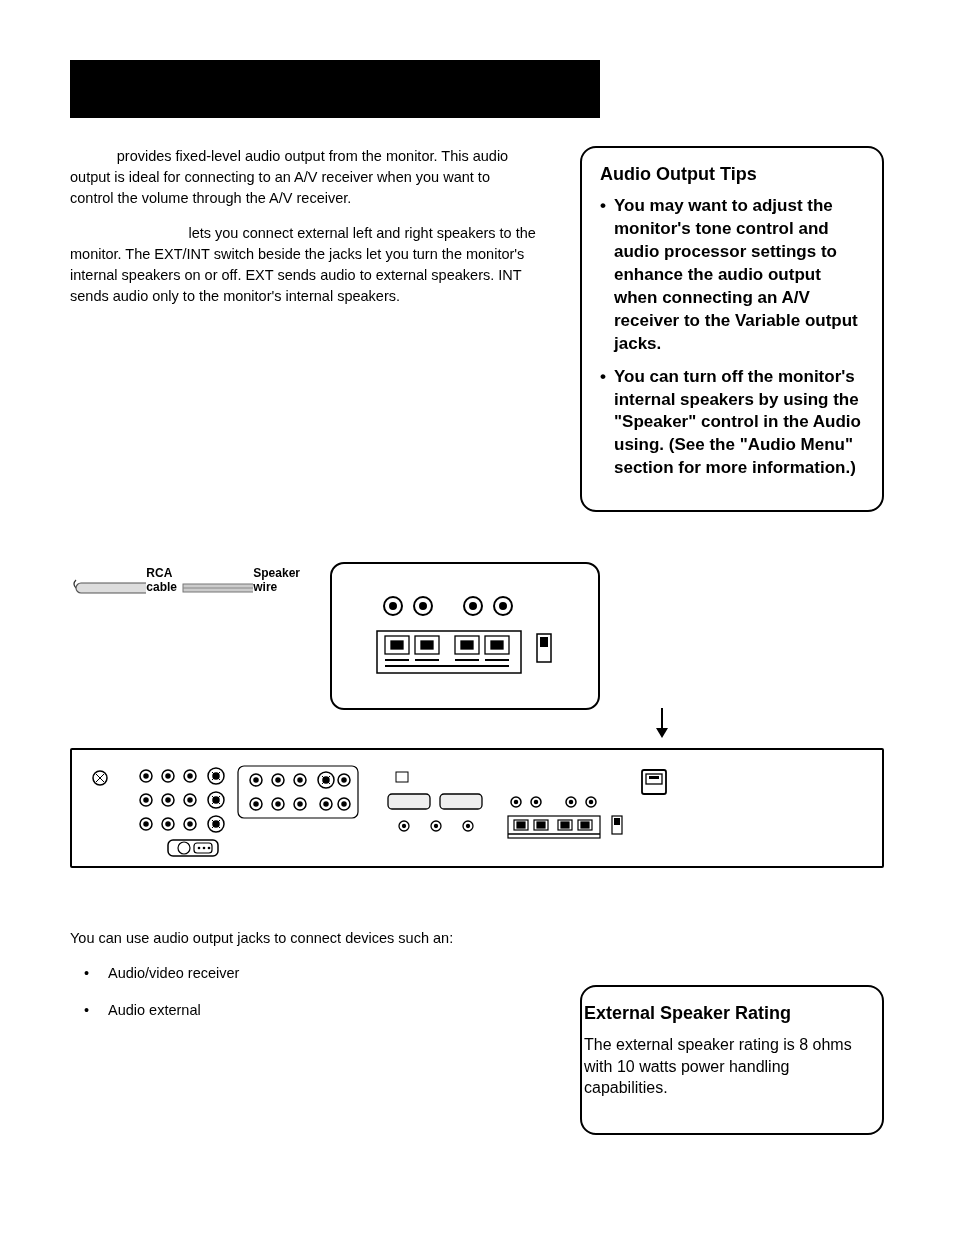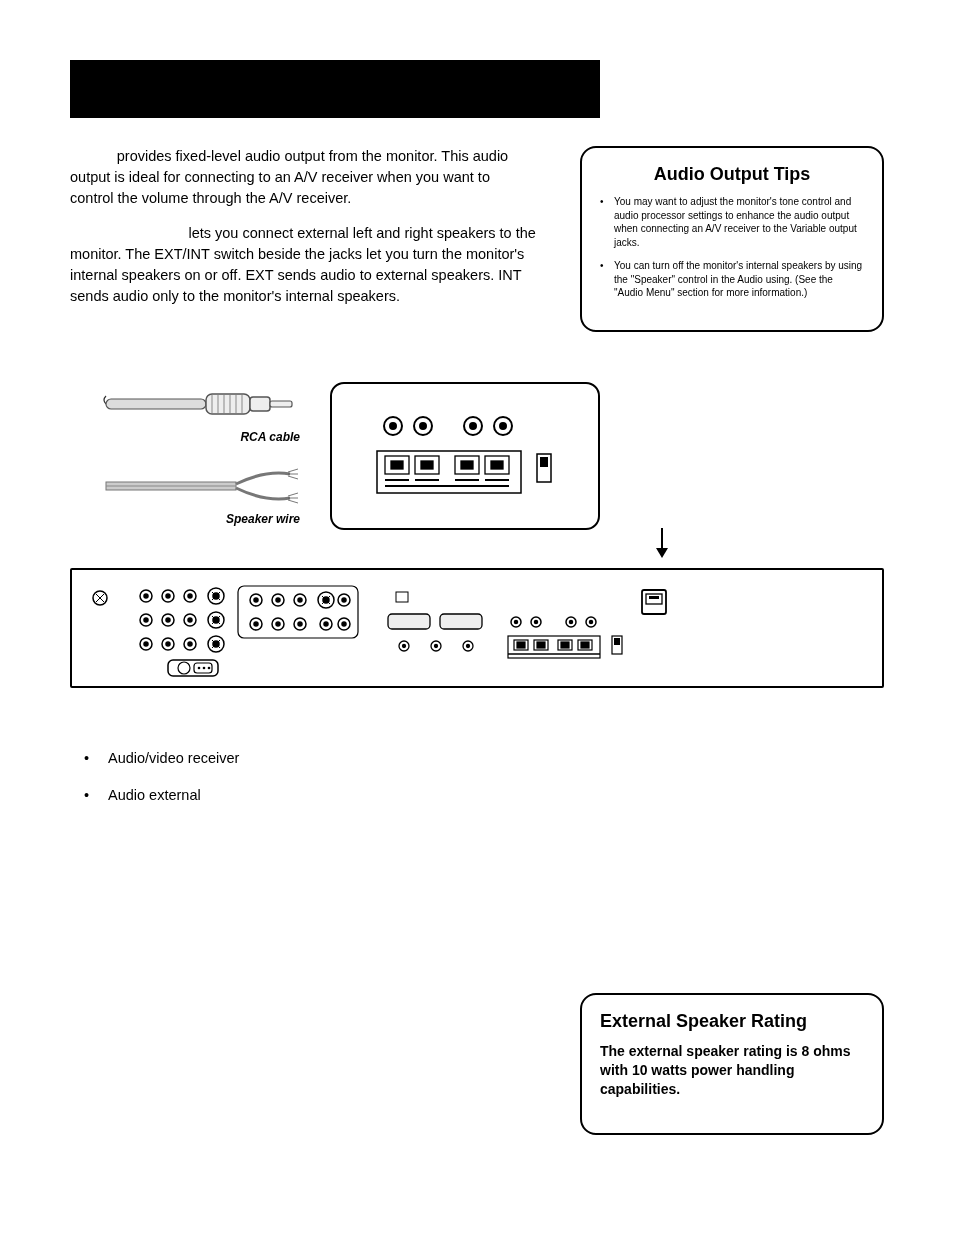"Audio Output Tips" .sidebar-box h2 { text-align: center -> none }
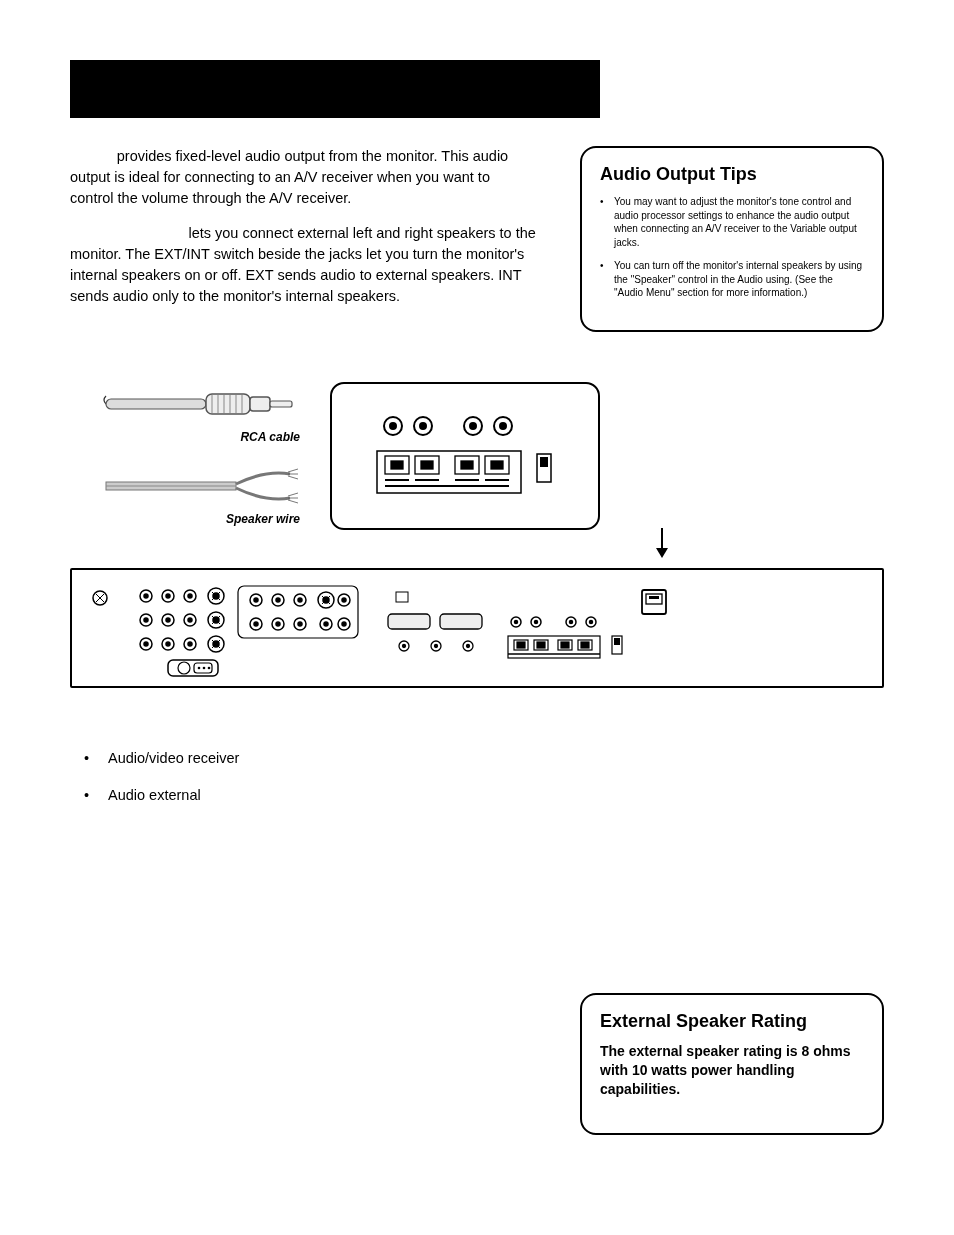"You may want to adjust" .sidebar-box ul { font-size: 10px -> 17px; font-weight: 400 -> 700 }
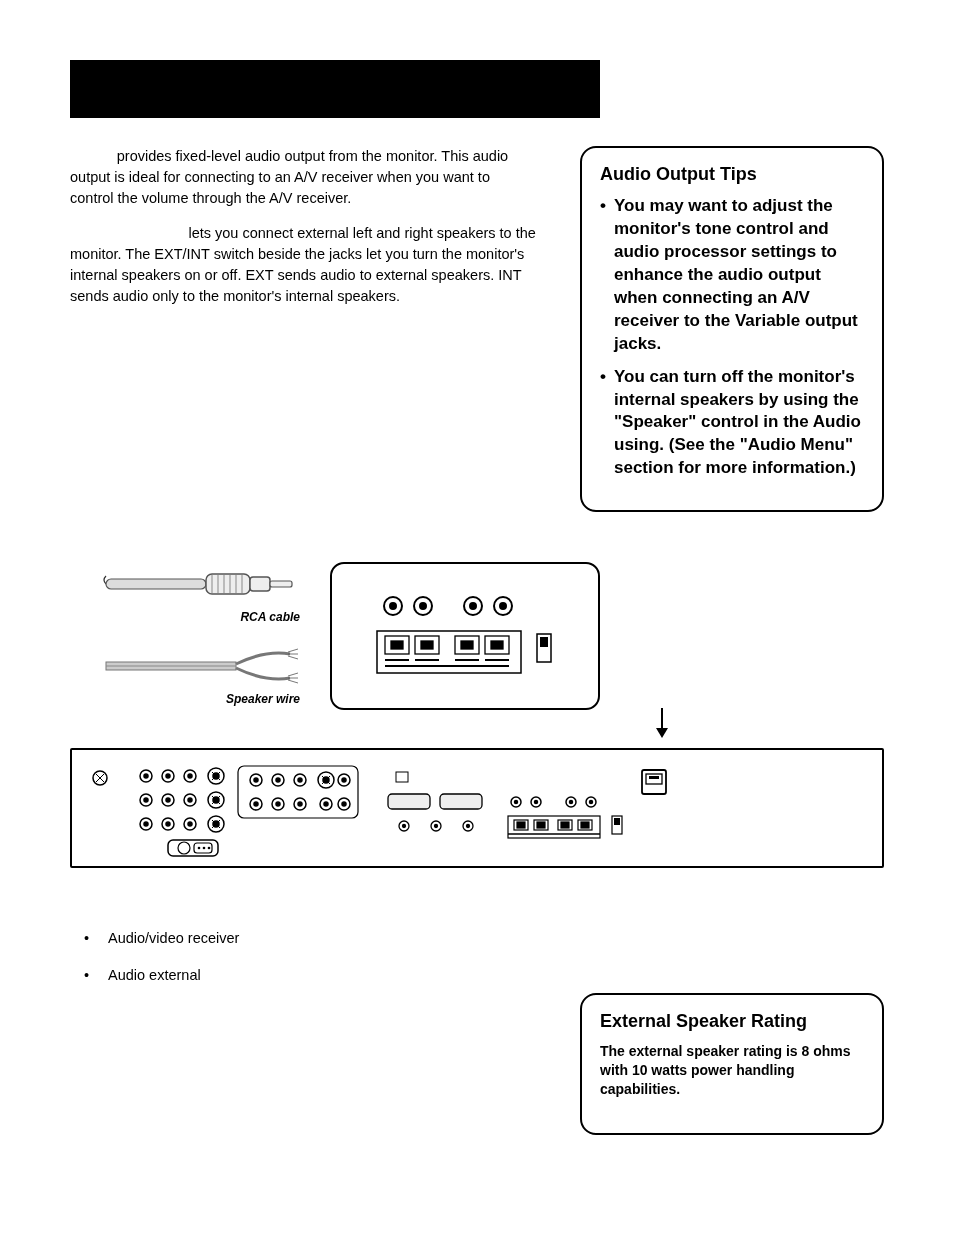"RCA cable" .cable-illus { align-items: flex-end -> center; flex-direction: column -> row; font-style: italic -> none }
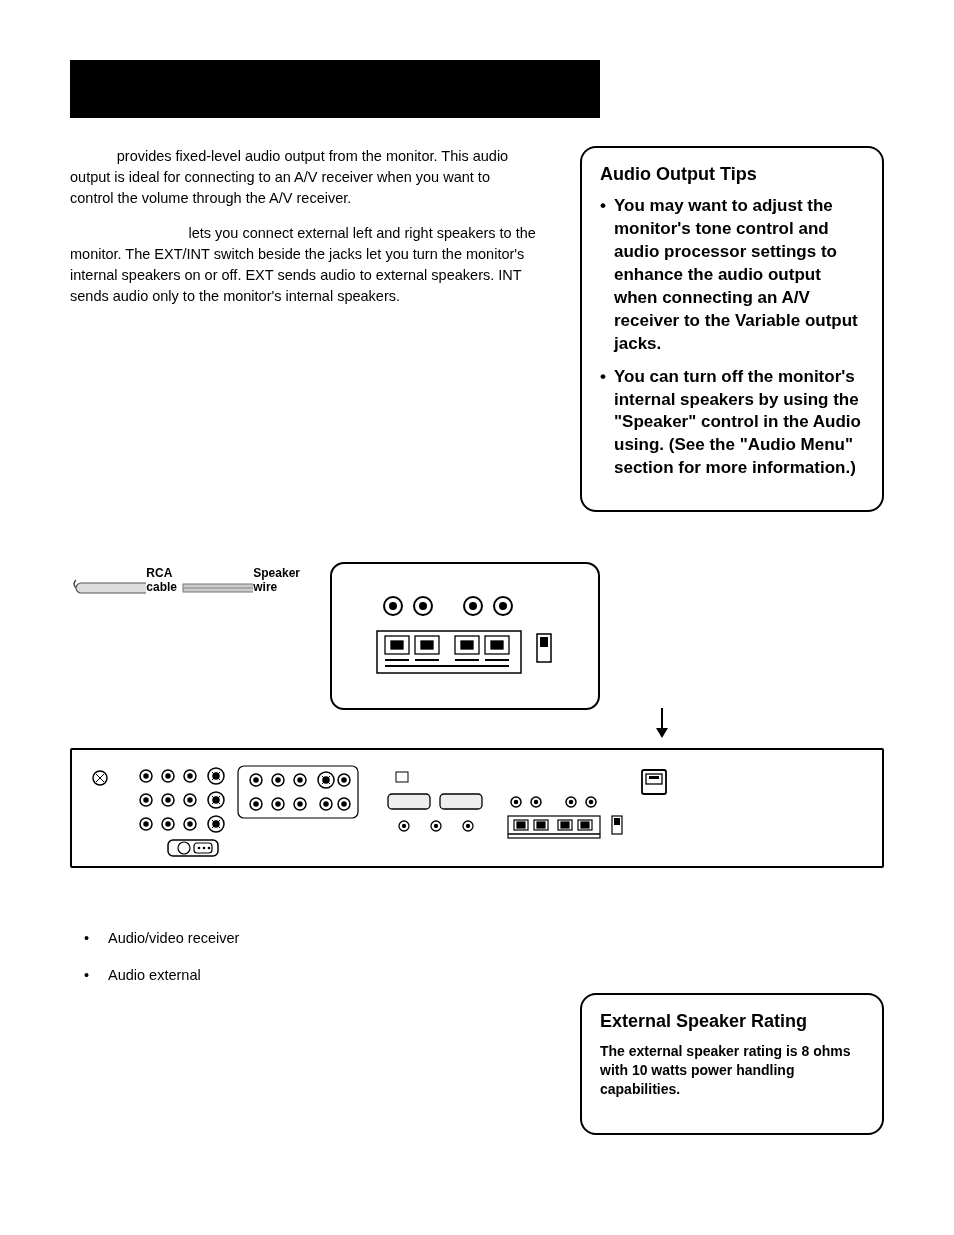"You can use audio output" p { html: none -> <p>You can use audio output jacks to connect devices such an:</p> }
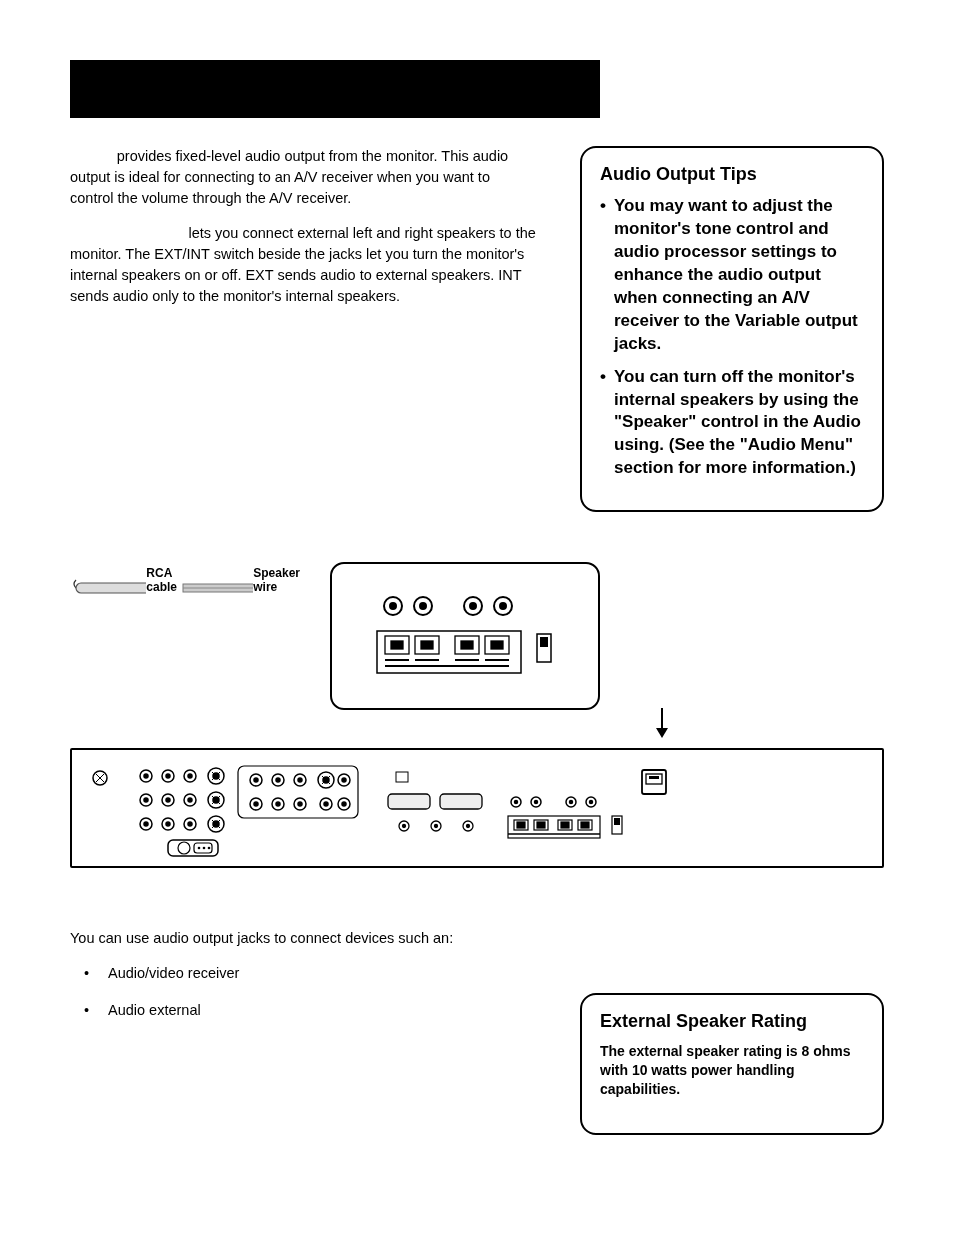"External Speaker Rating" .speaker-rating-box { padding: 16px 18px 34px 18px -> 16px 18px 34px 2px }
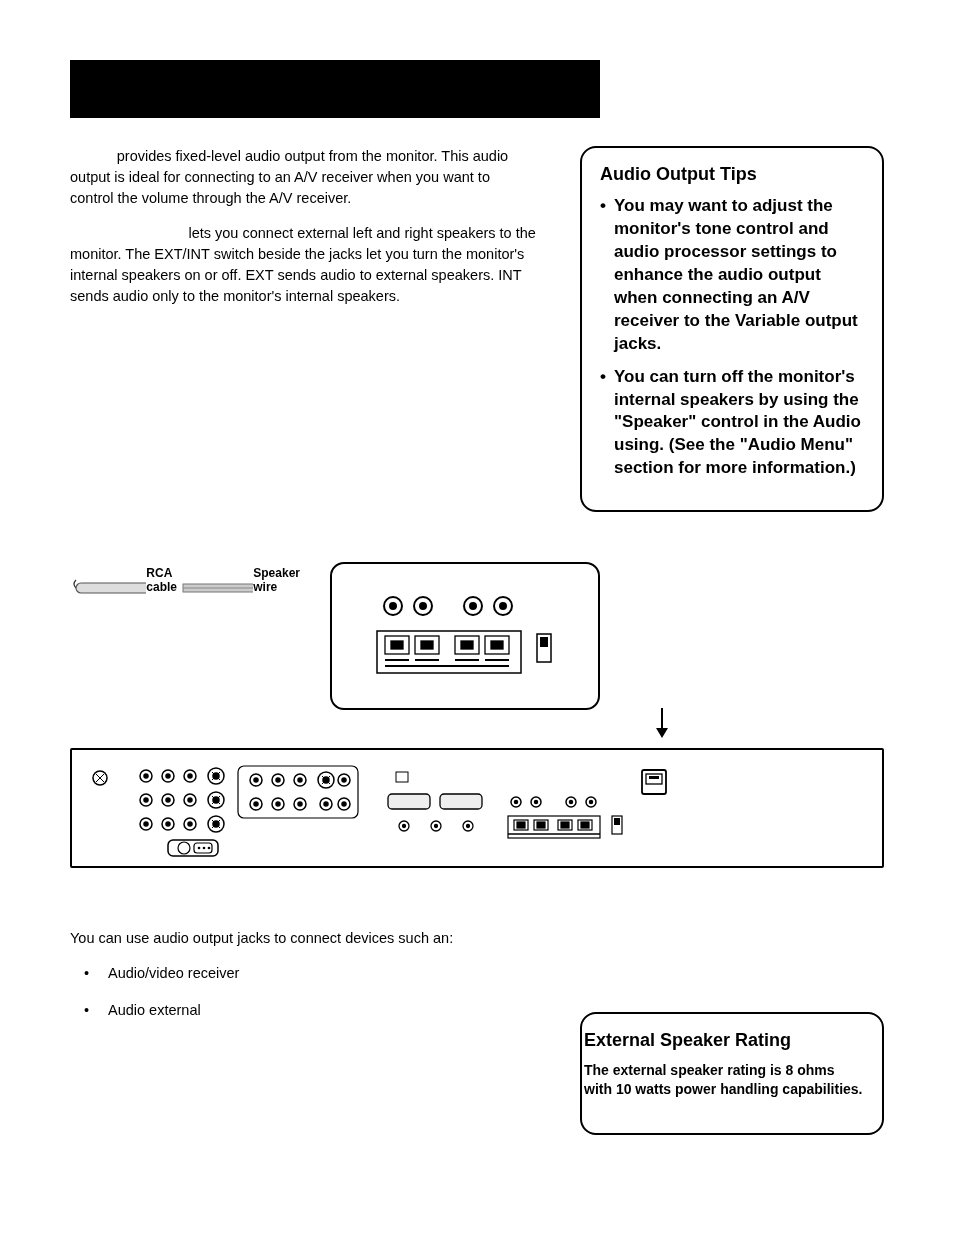"The external speaker rating is" .speaker-rating-box p { font-size: 14px -> 16px; font-weight: 700 -> 400 }
